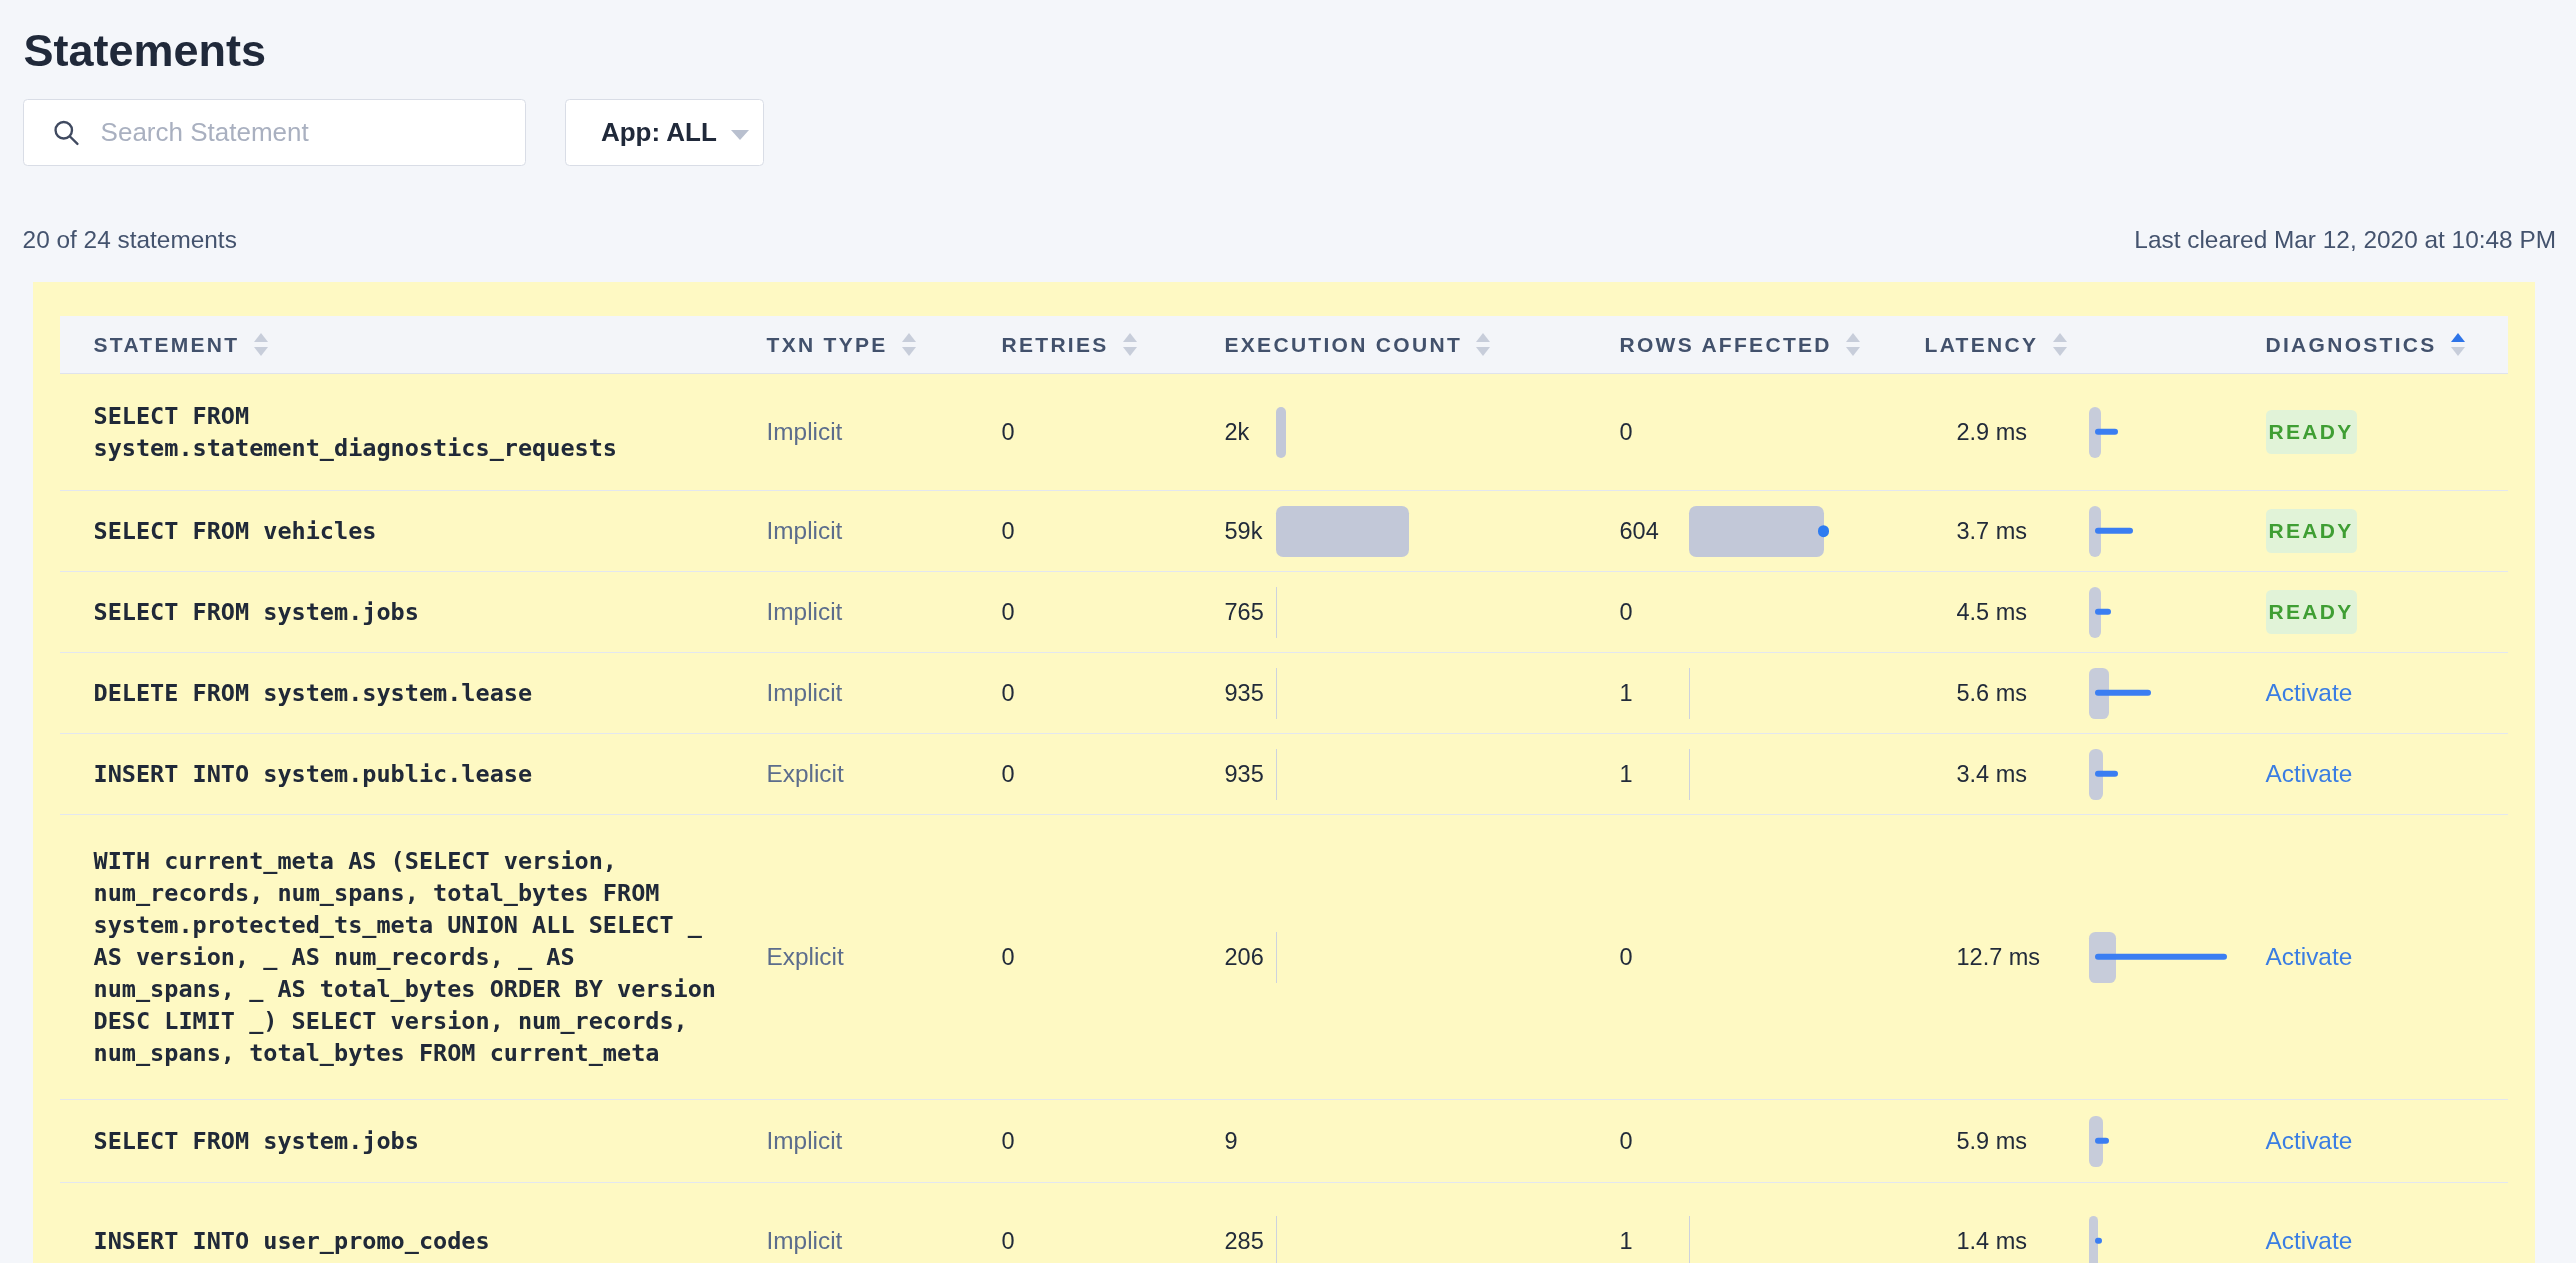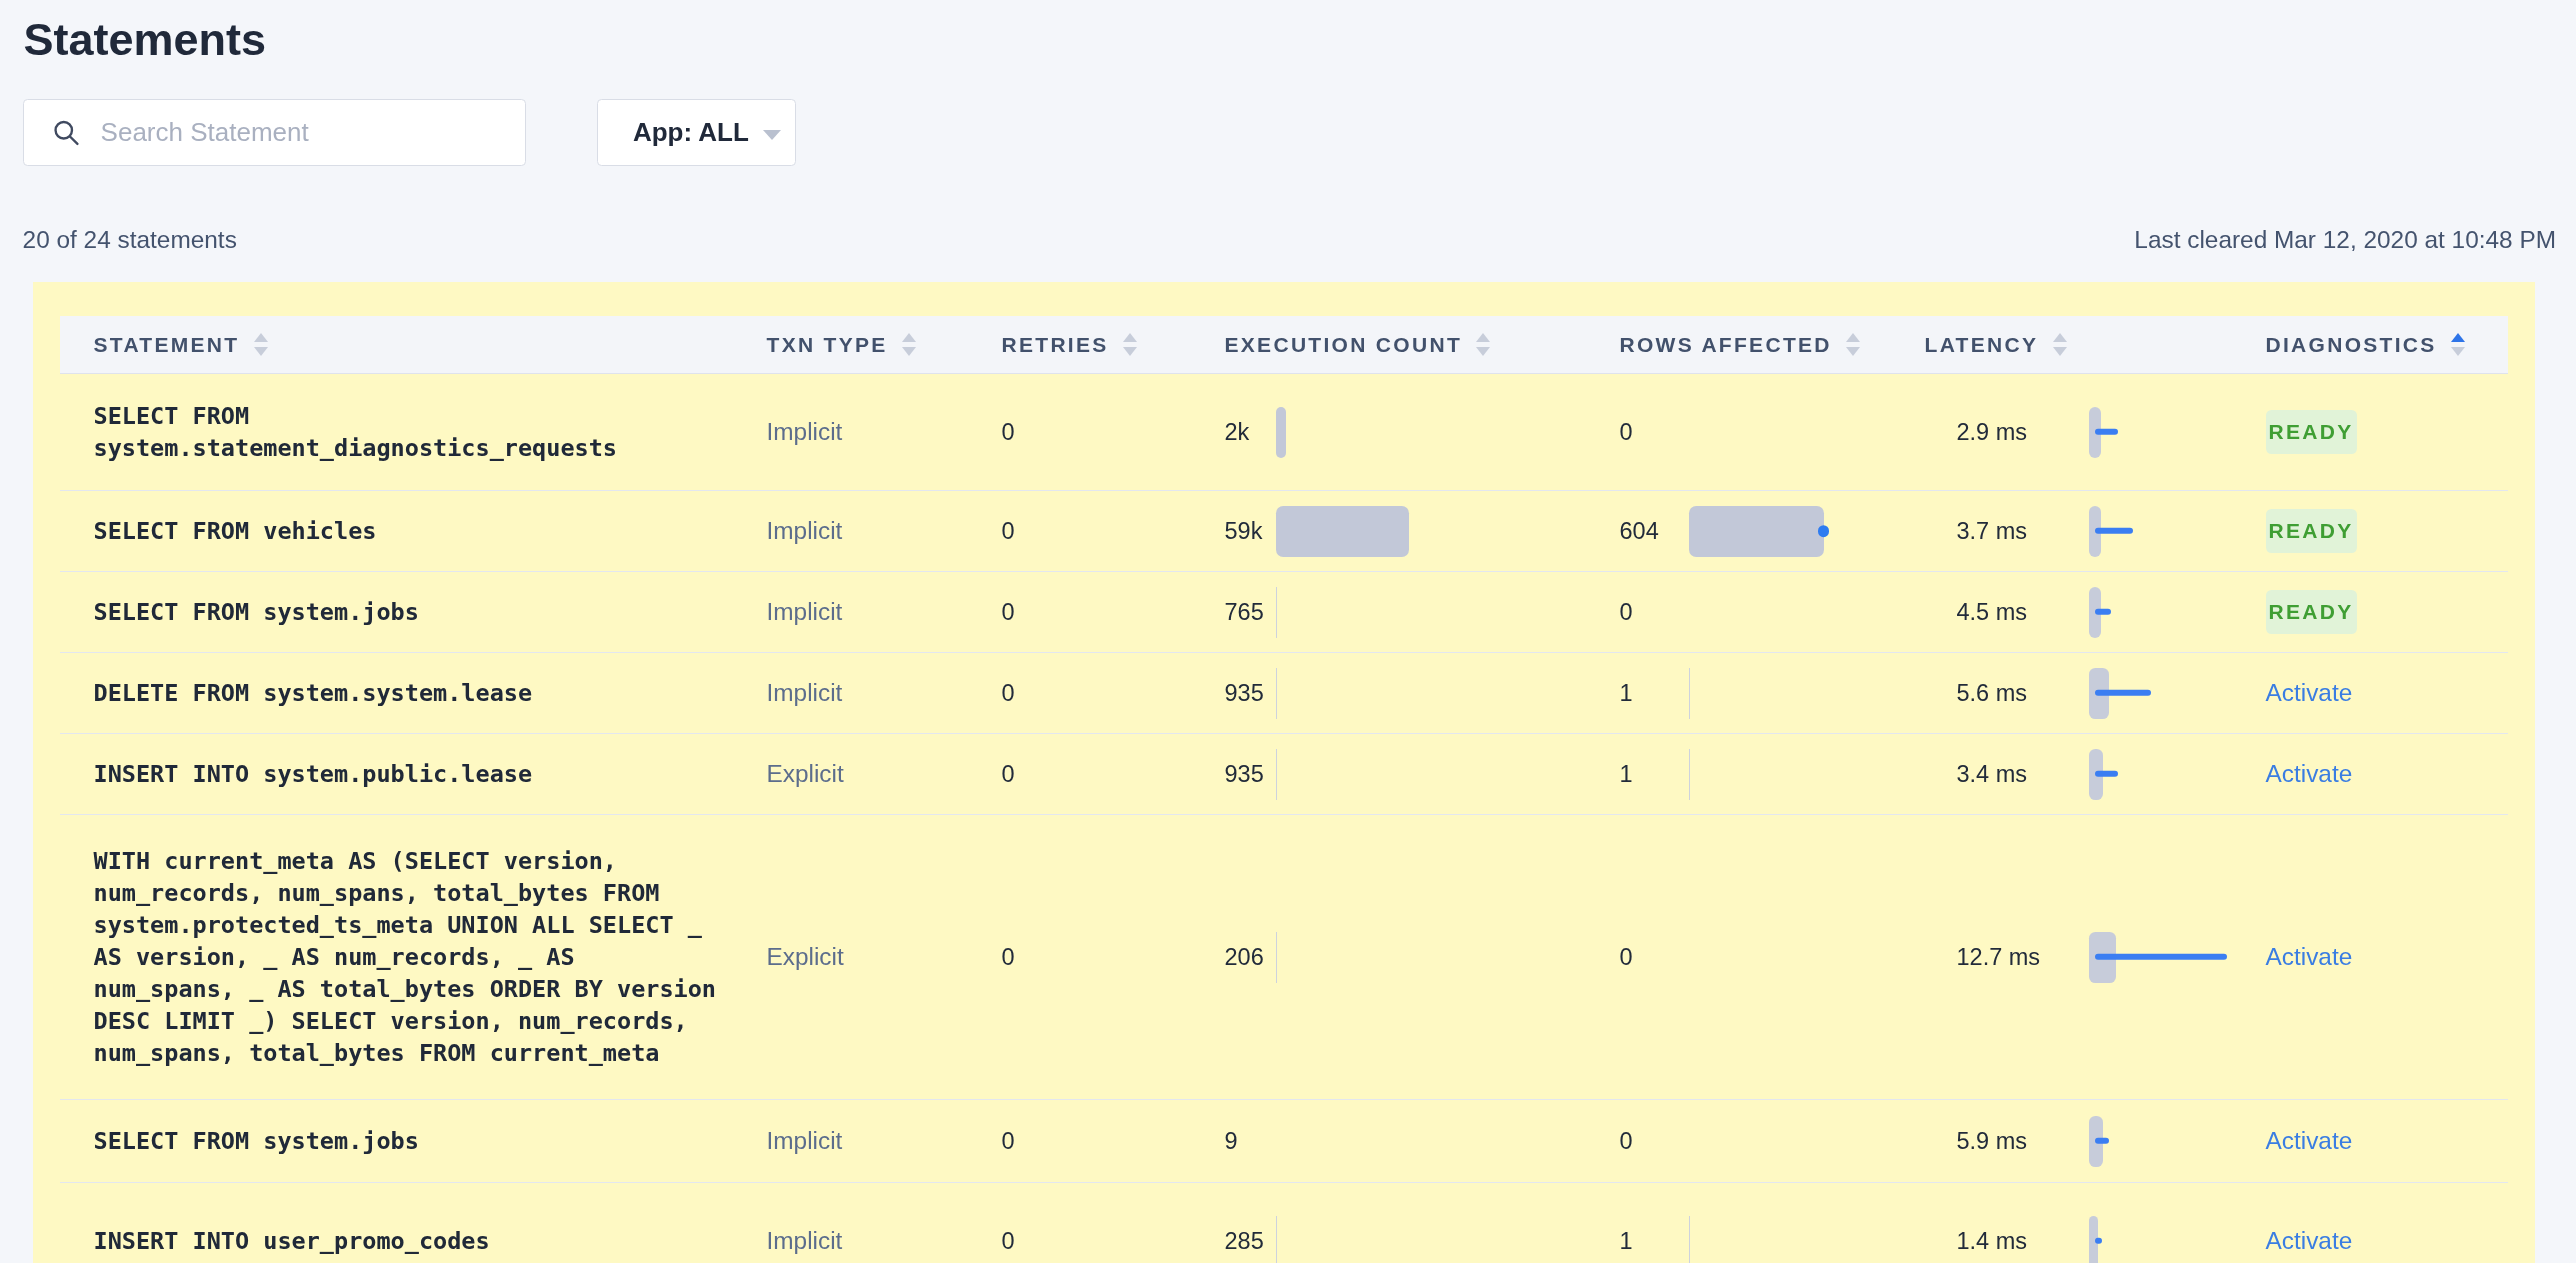"Statements" .title { top: 14px -> 25px }
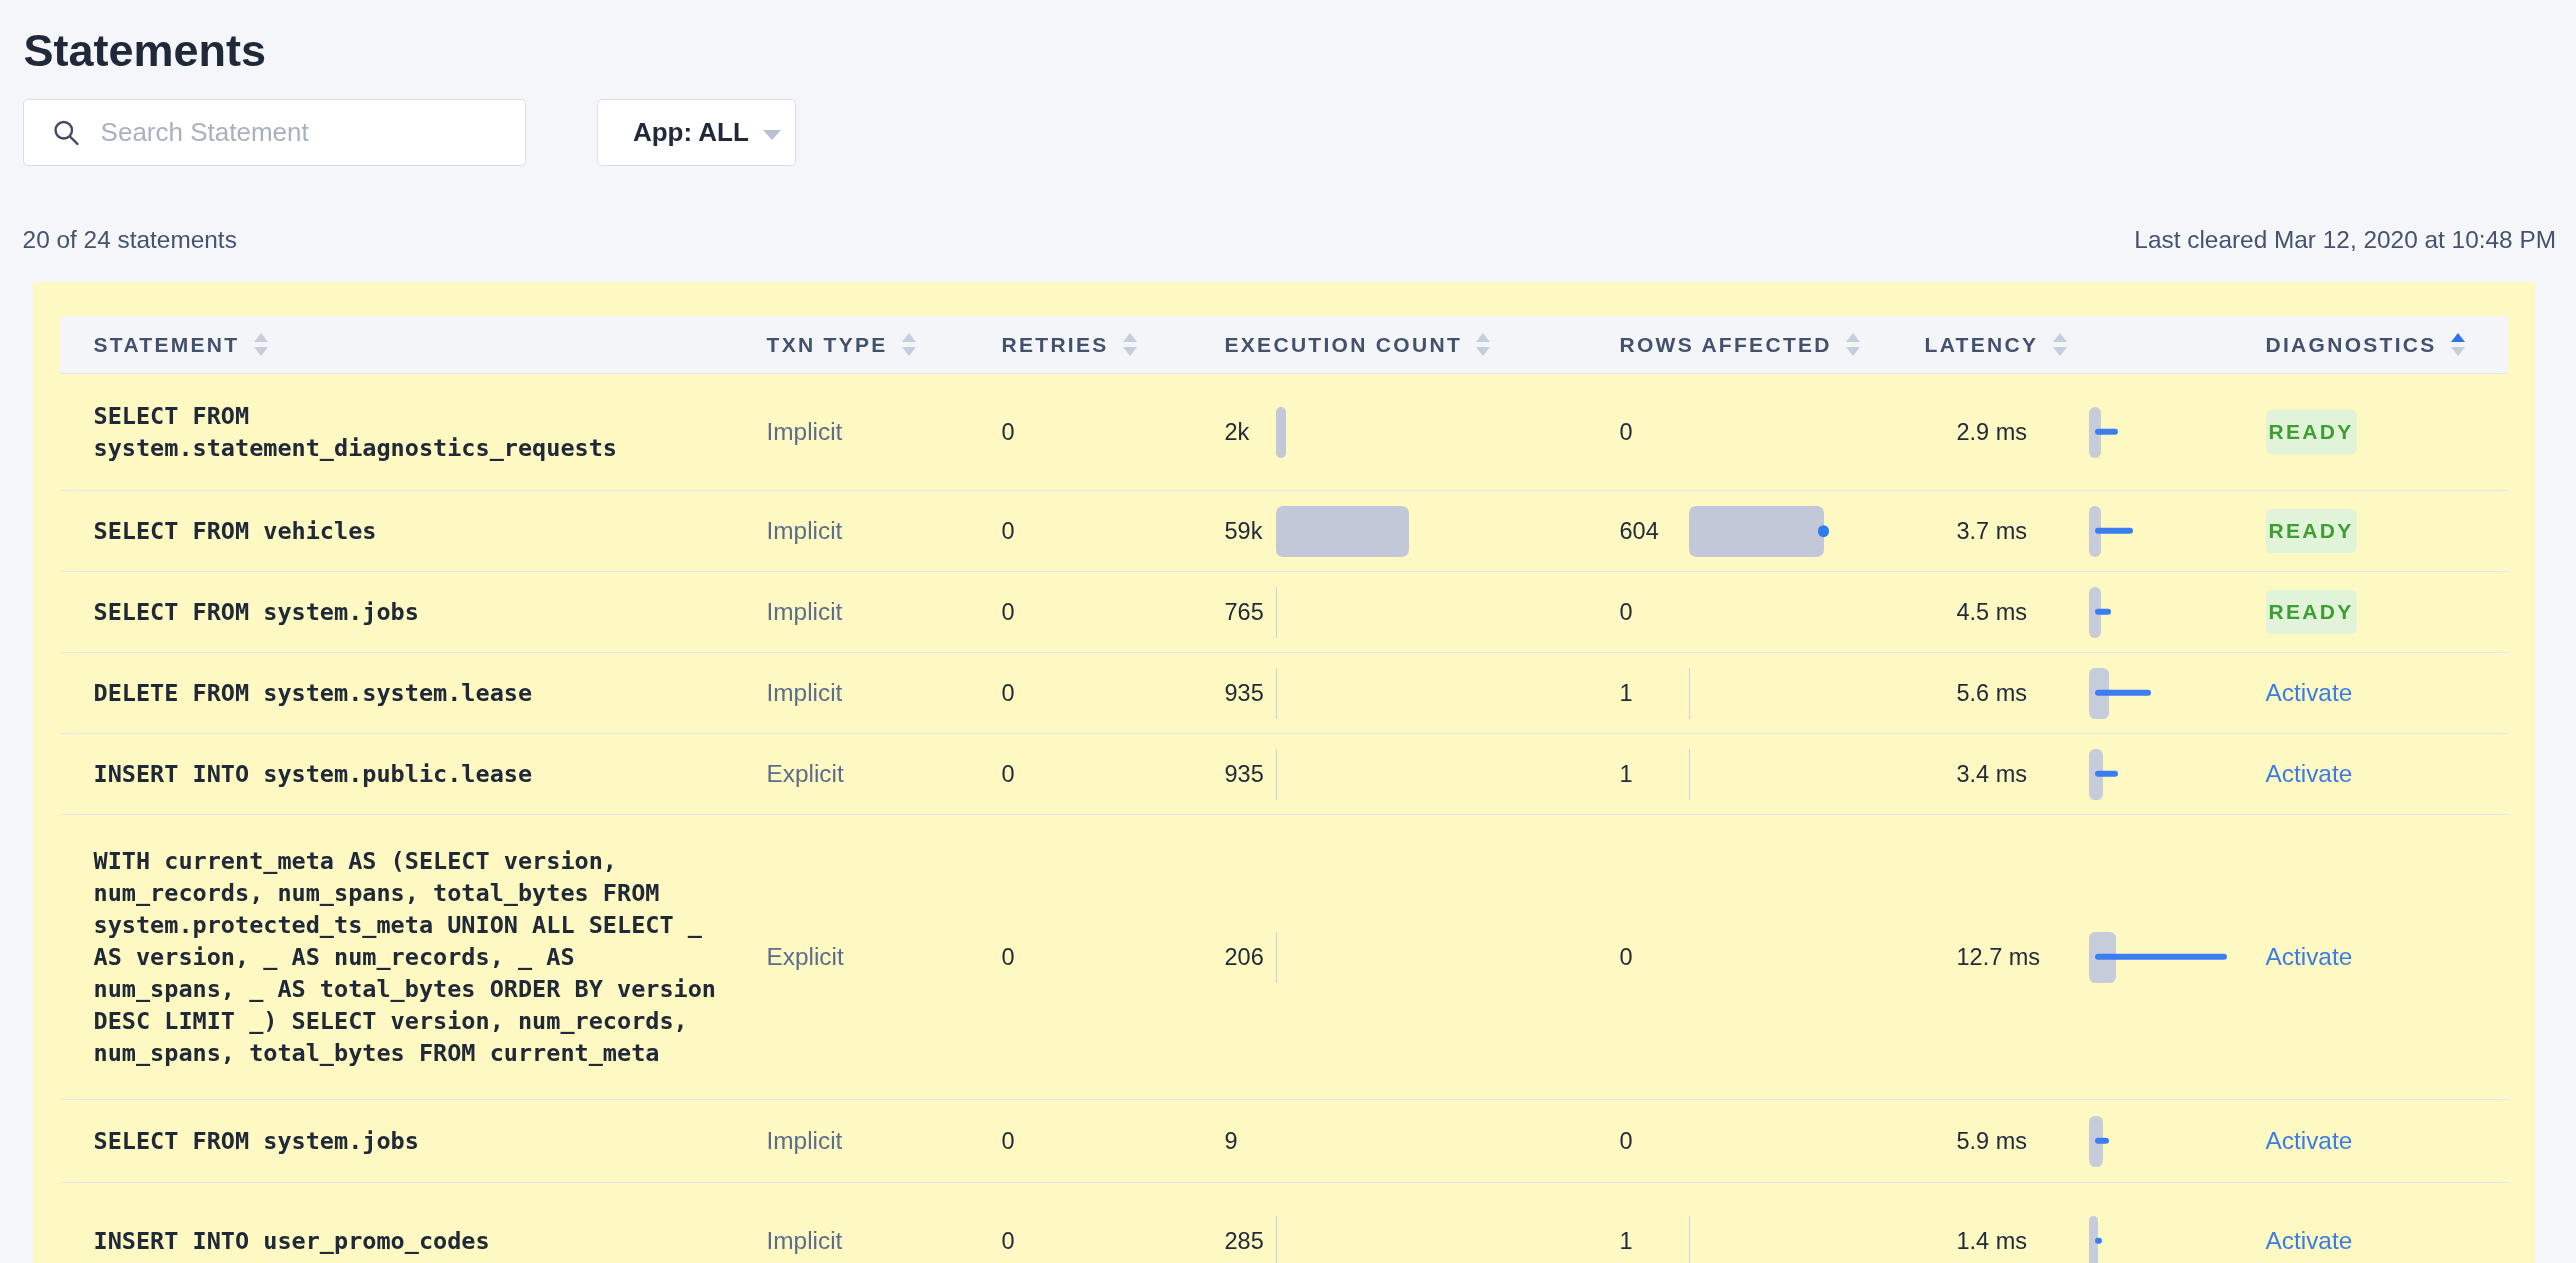"Search Statement" .controls { gap: 71px -> 39px }
